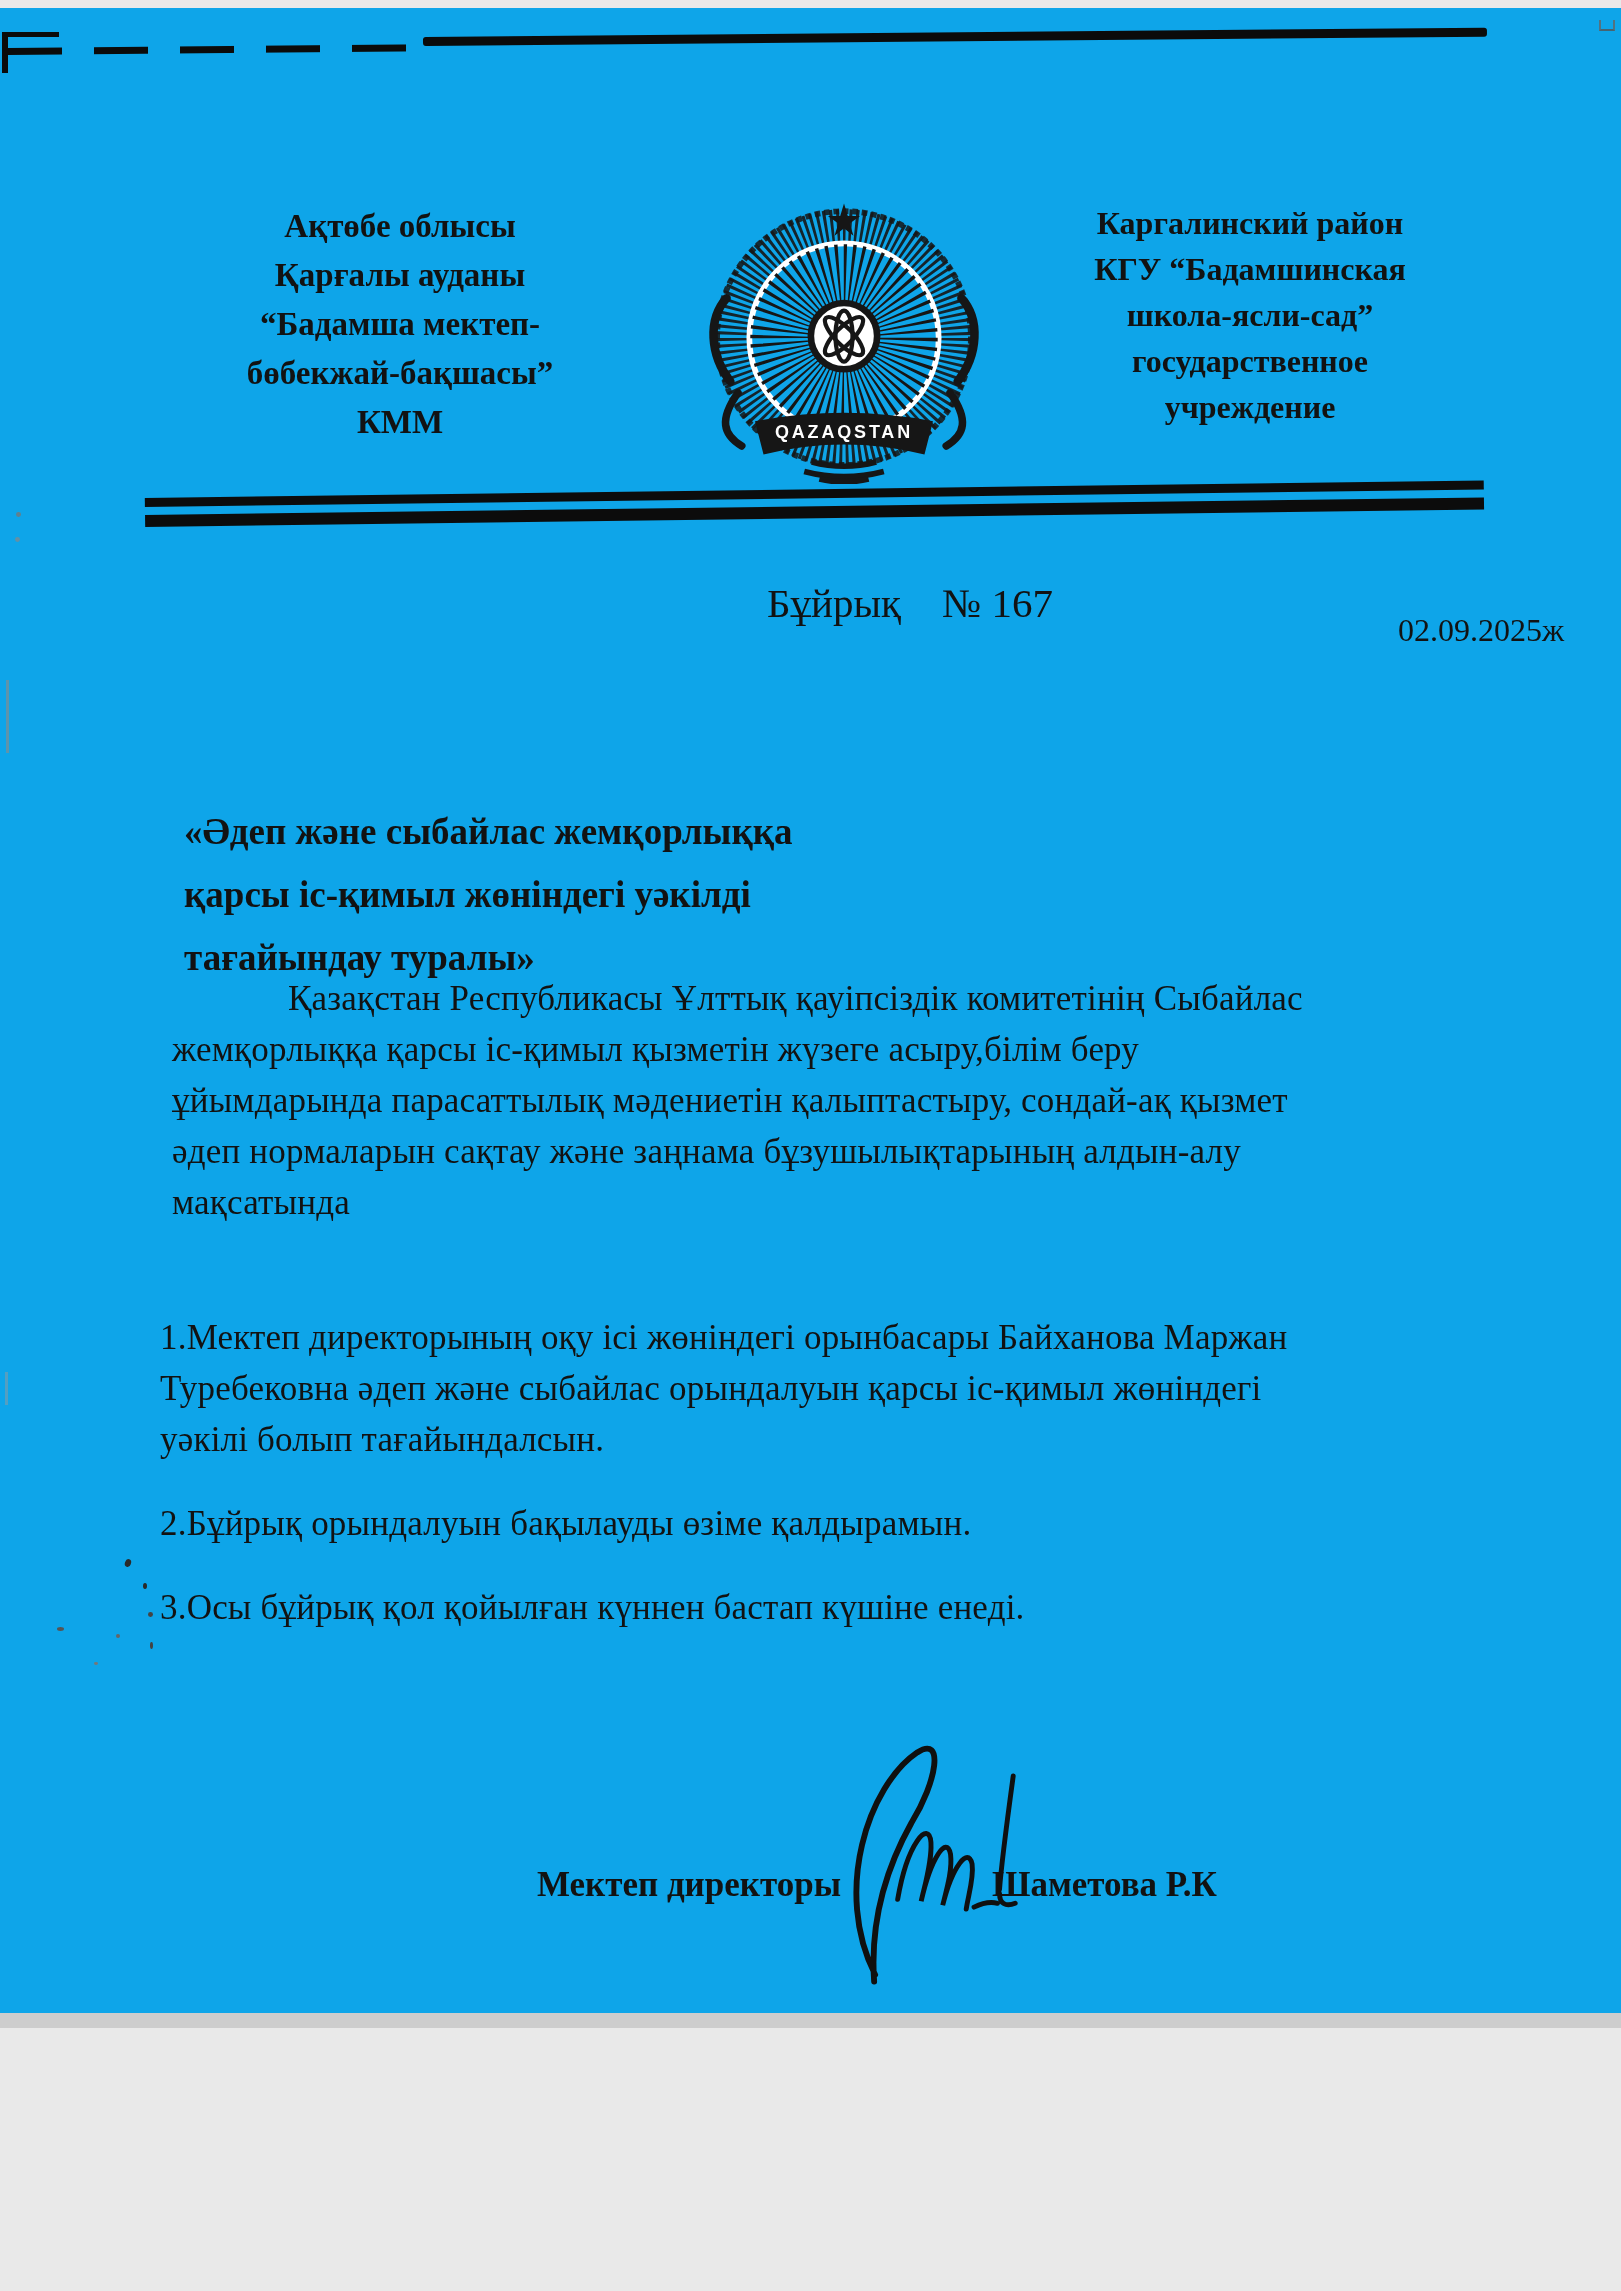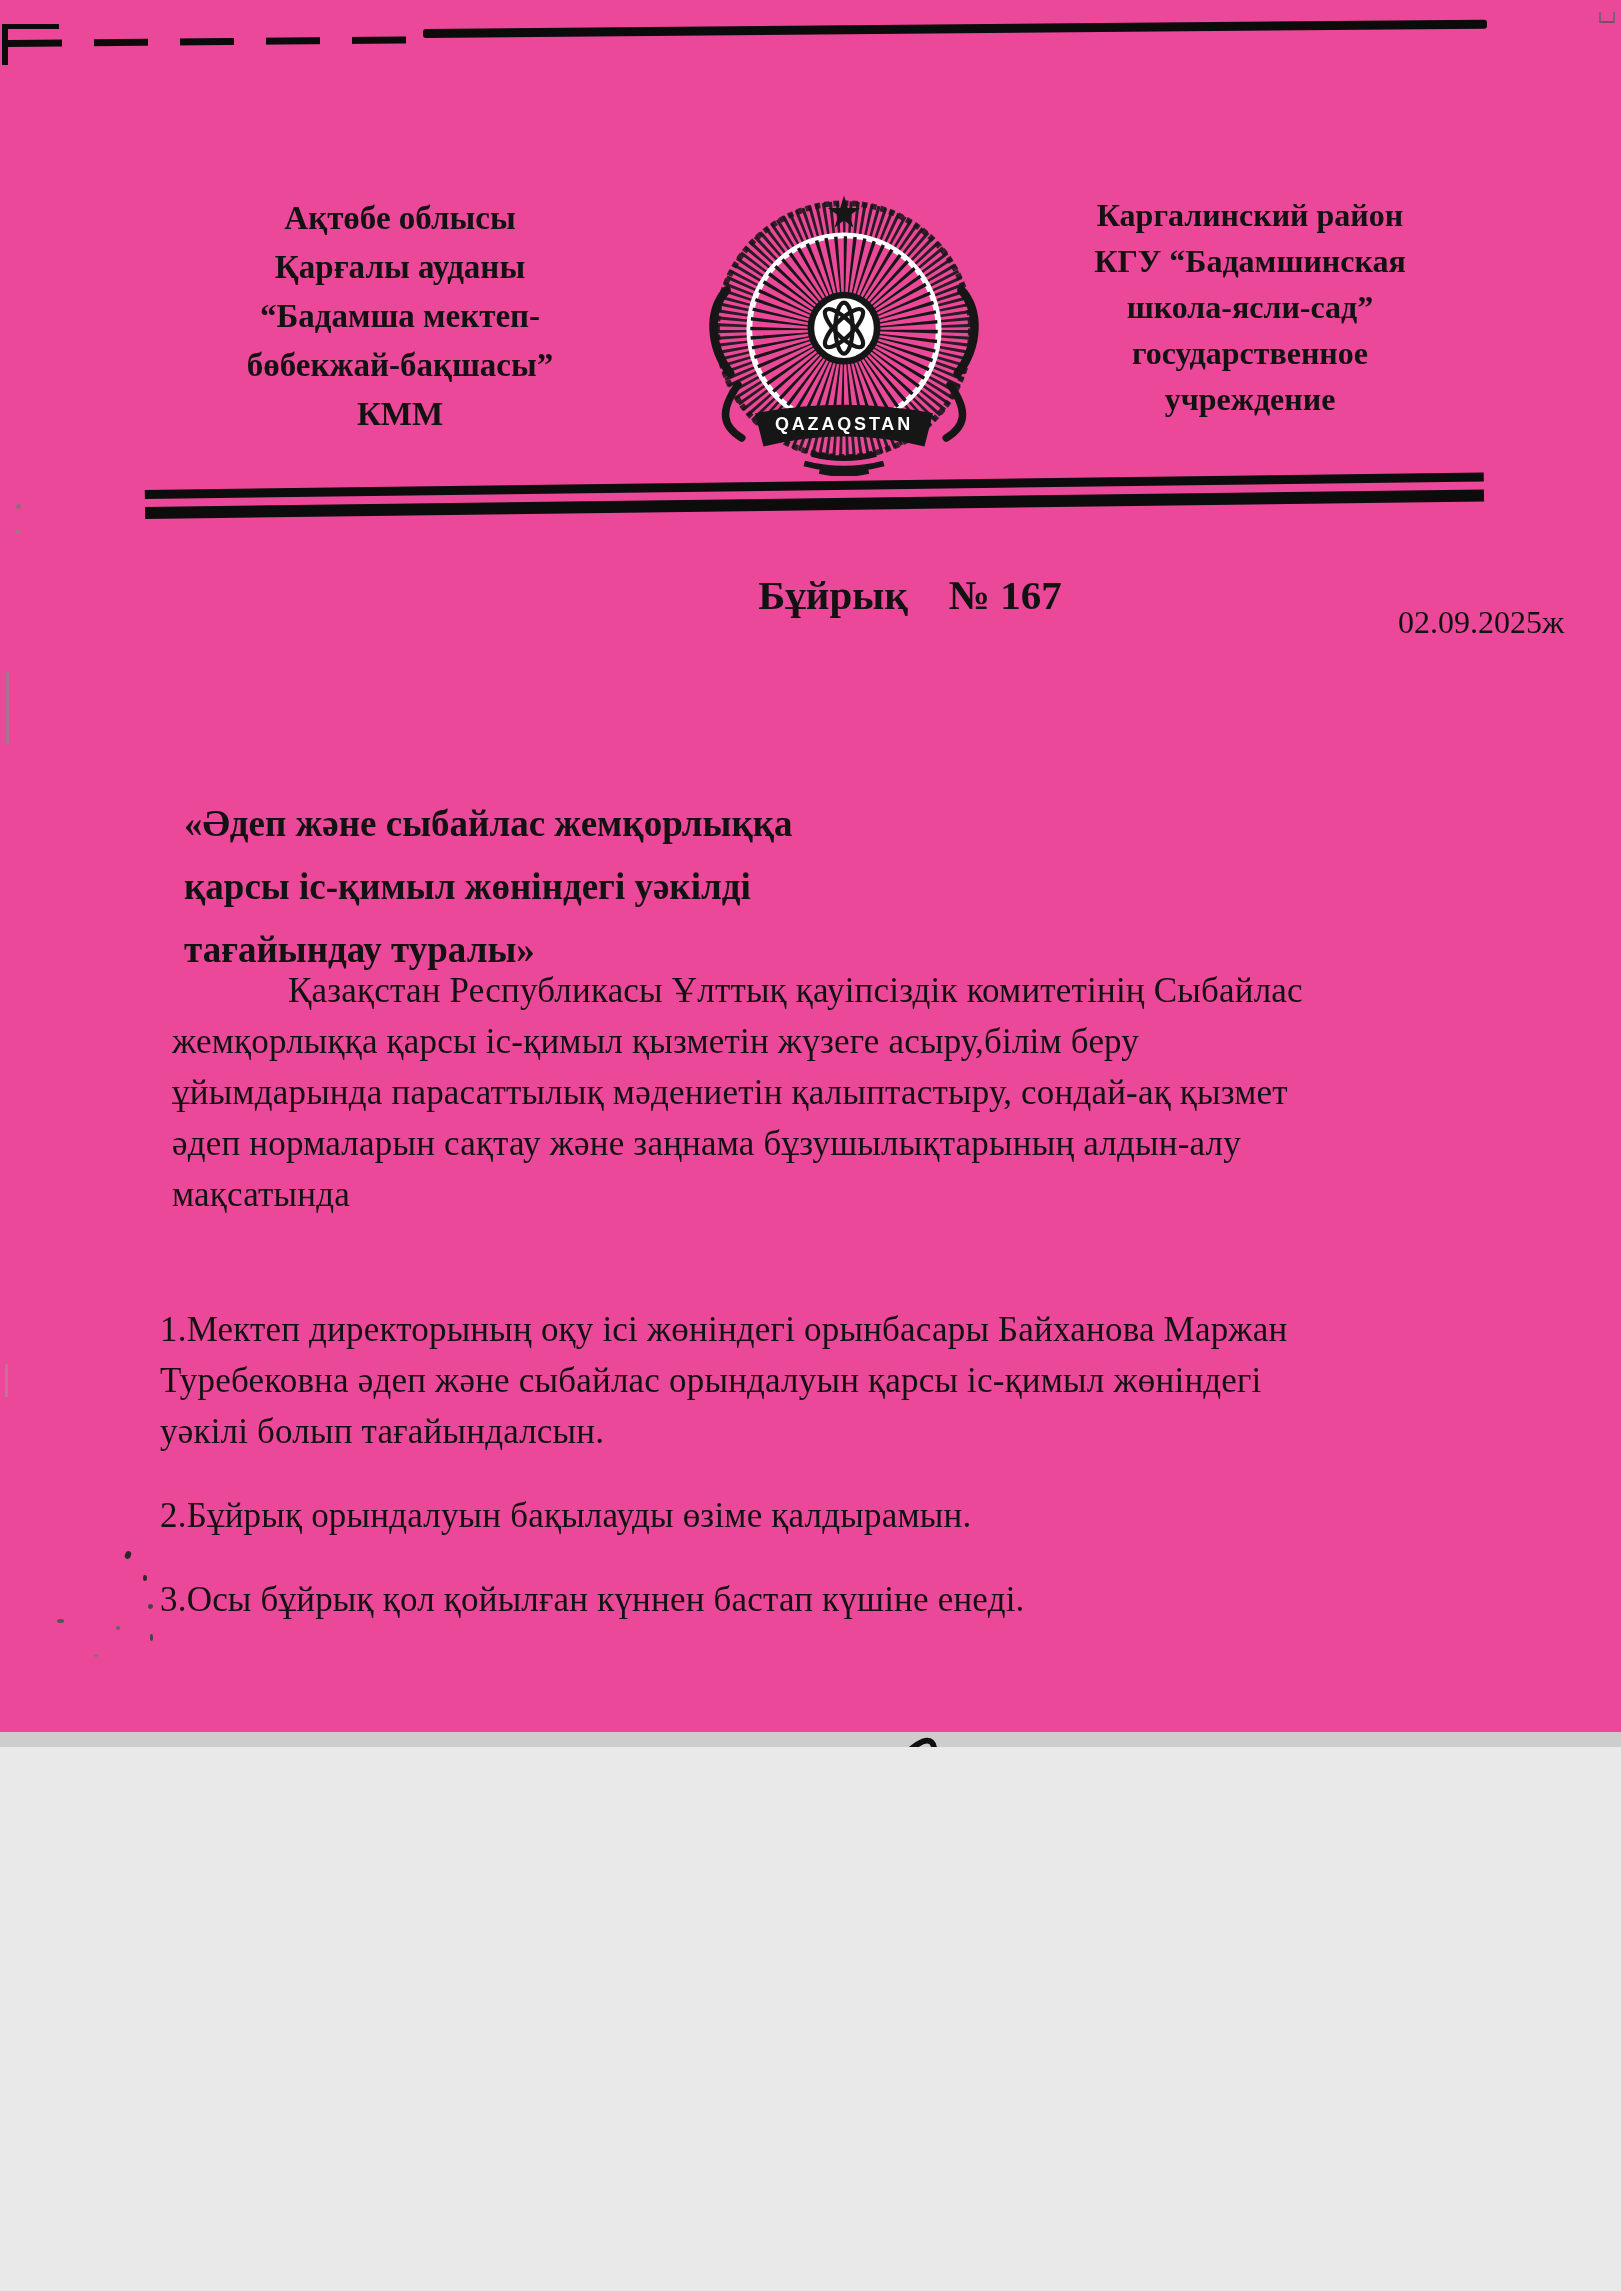"Ақтөбе облысы" .page { background: #ec4899 -> #0ea5e9; height: 1747px -> 2020px; margin: 0 auto -> 8px auto }
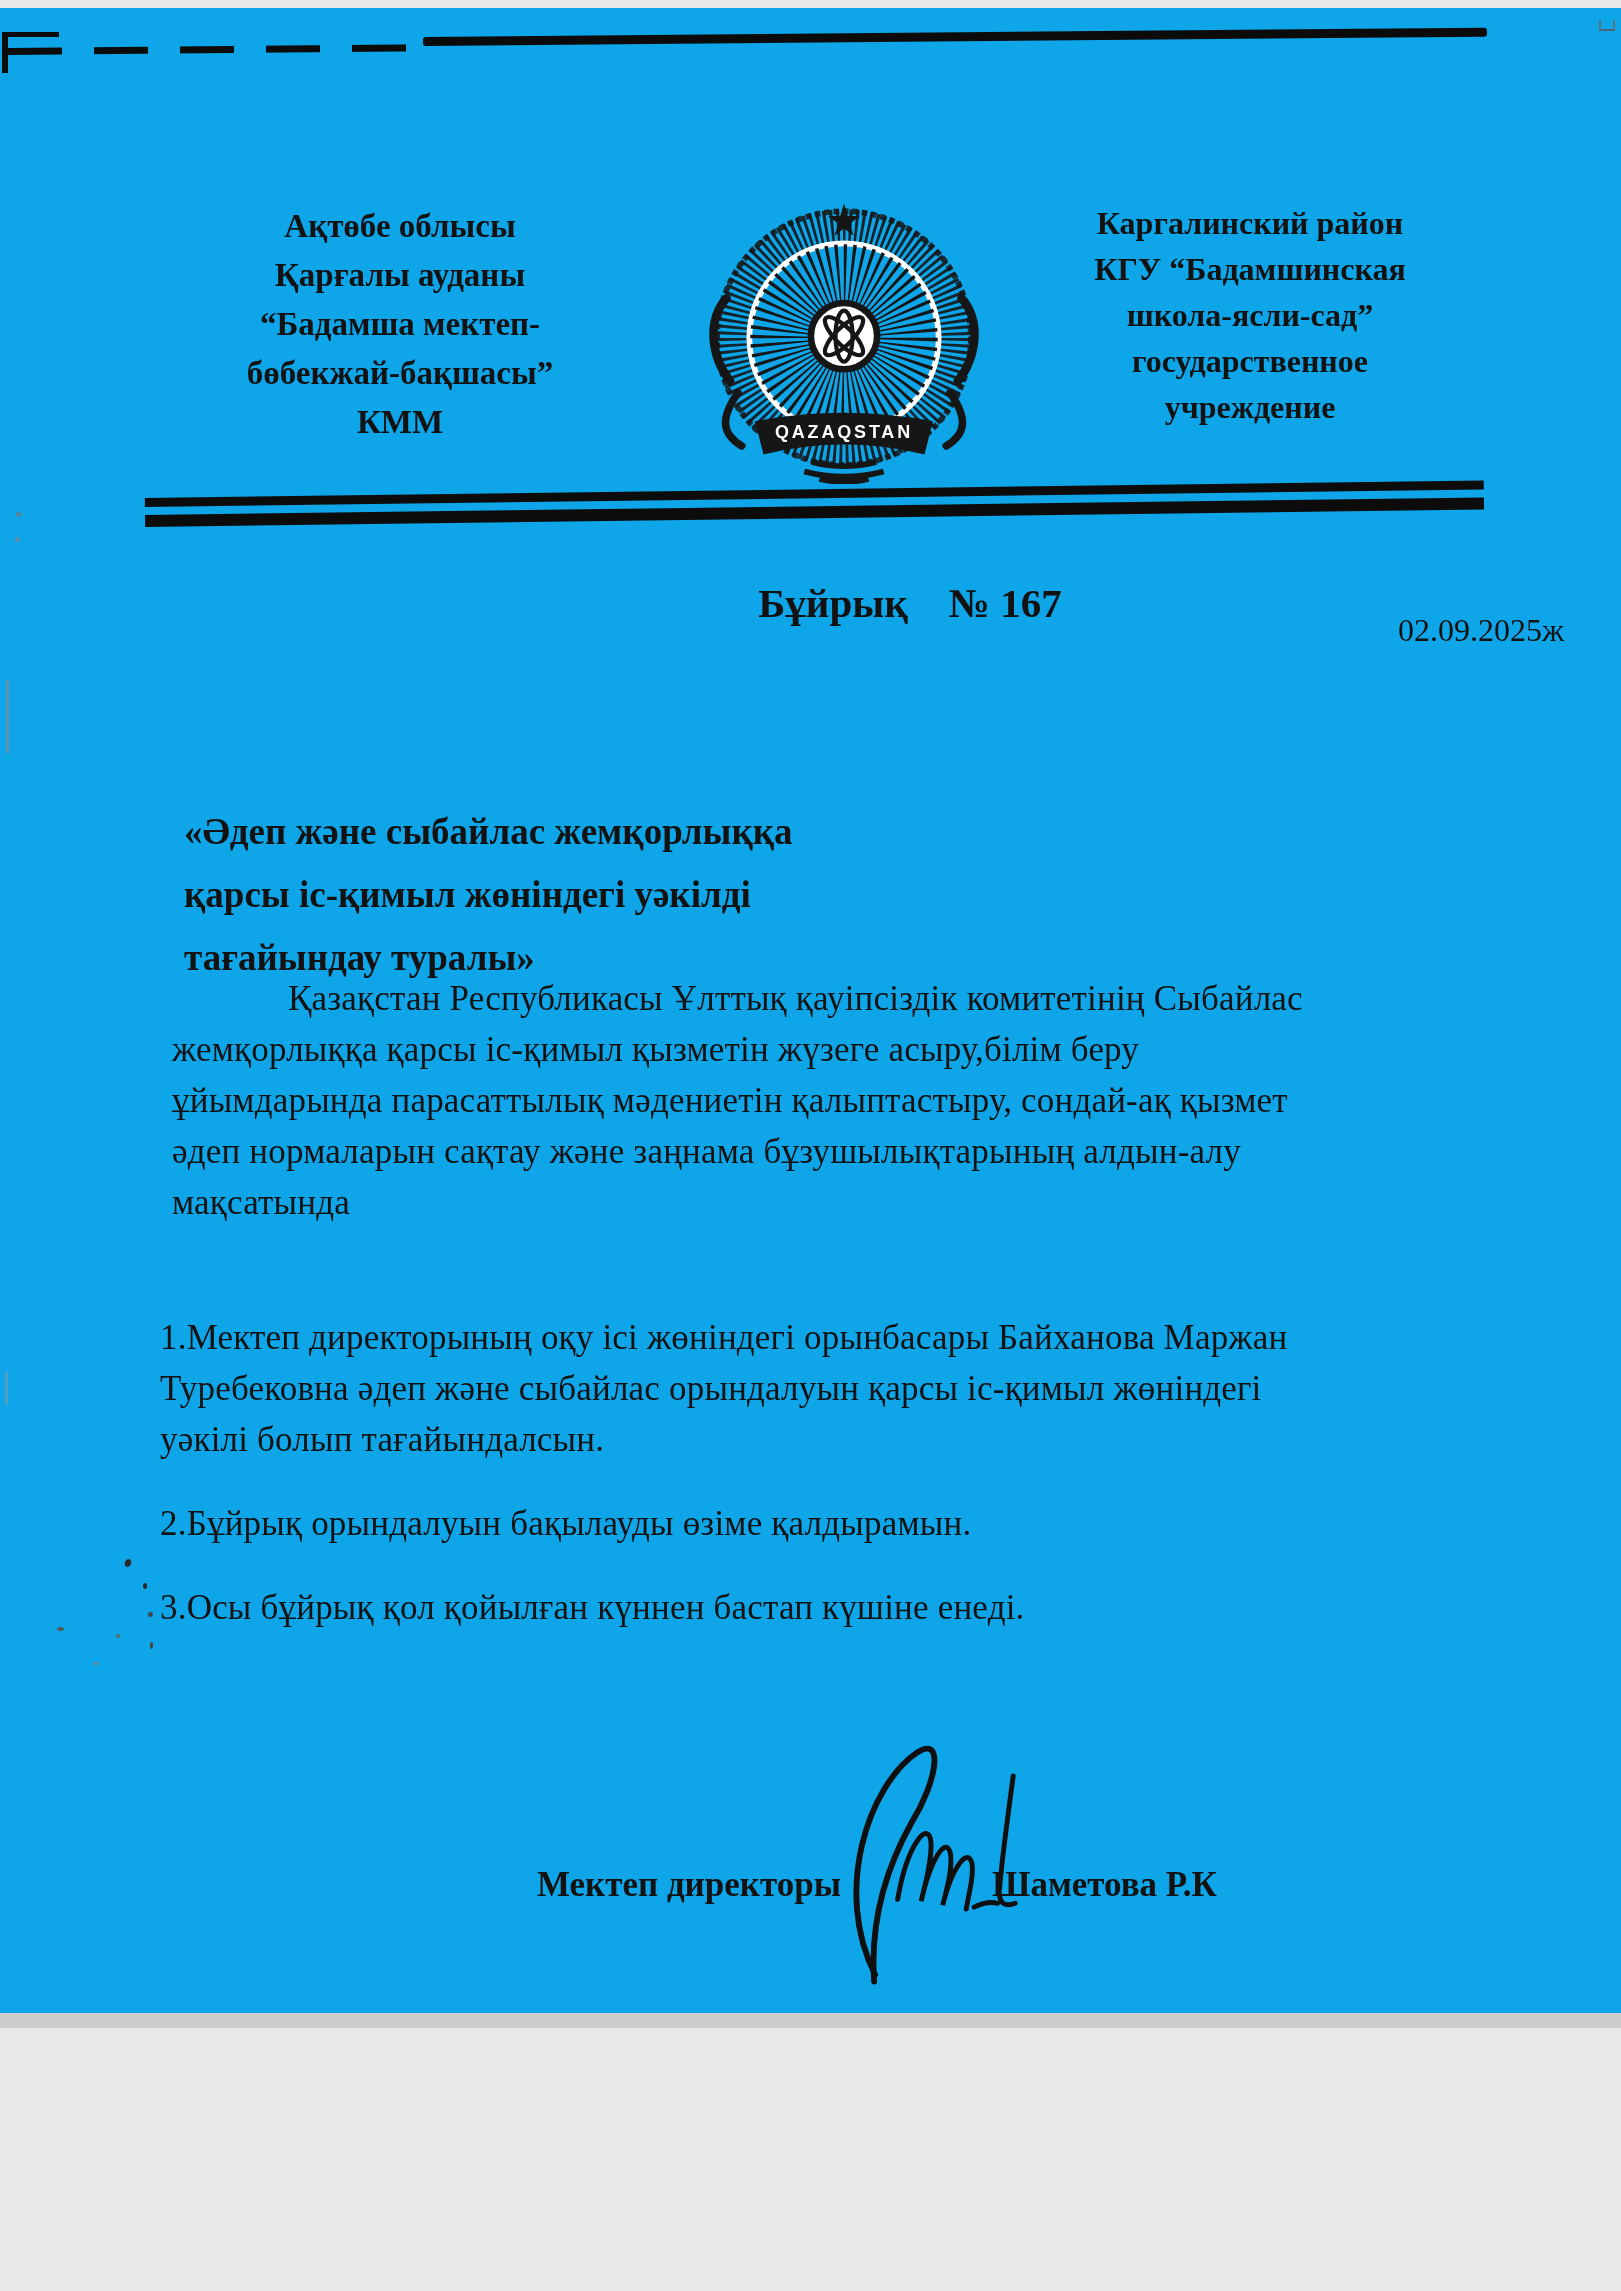"Бұйрық № 167" .title-row { font-weight: 700 -> 400 }
